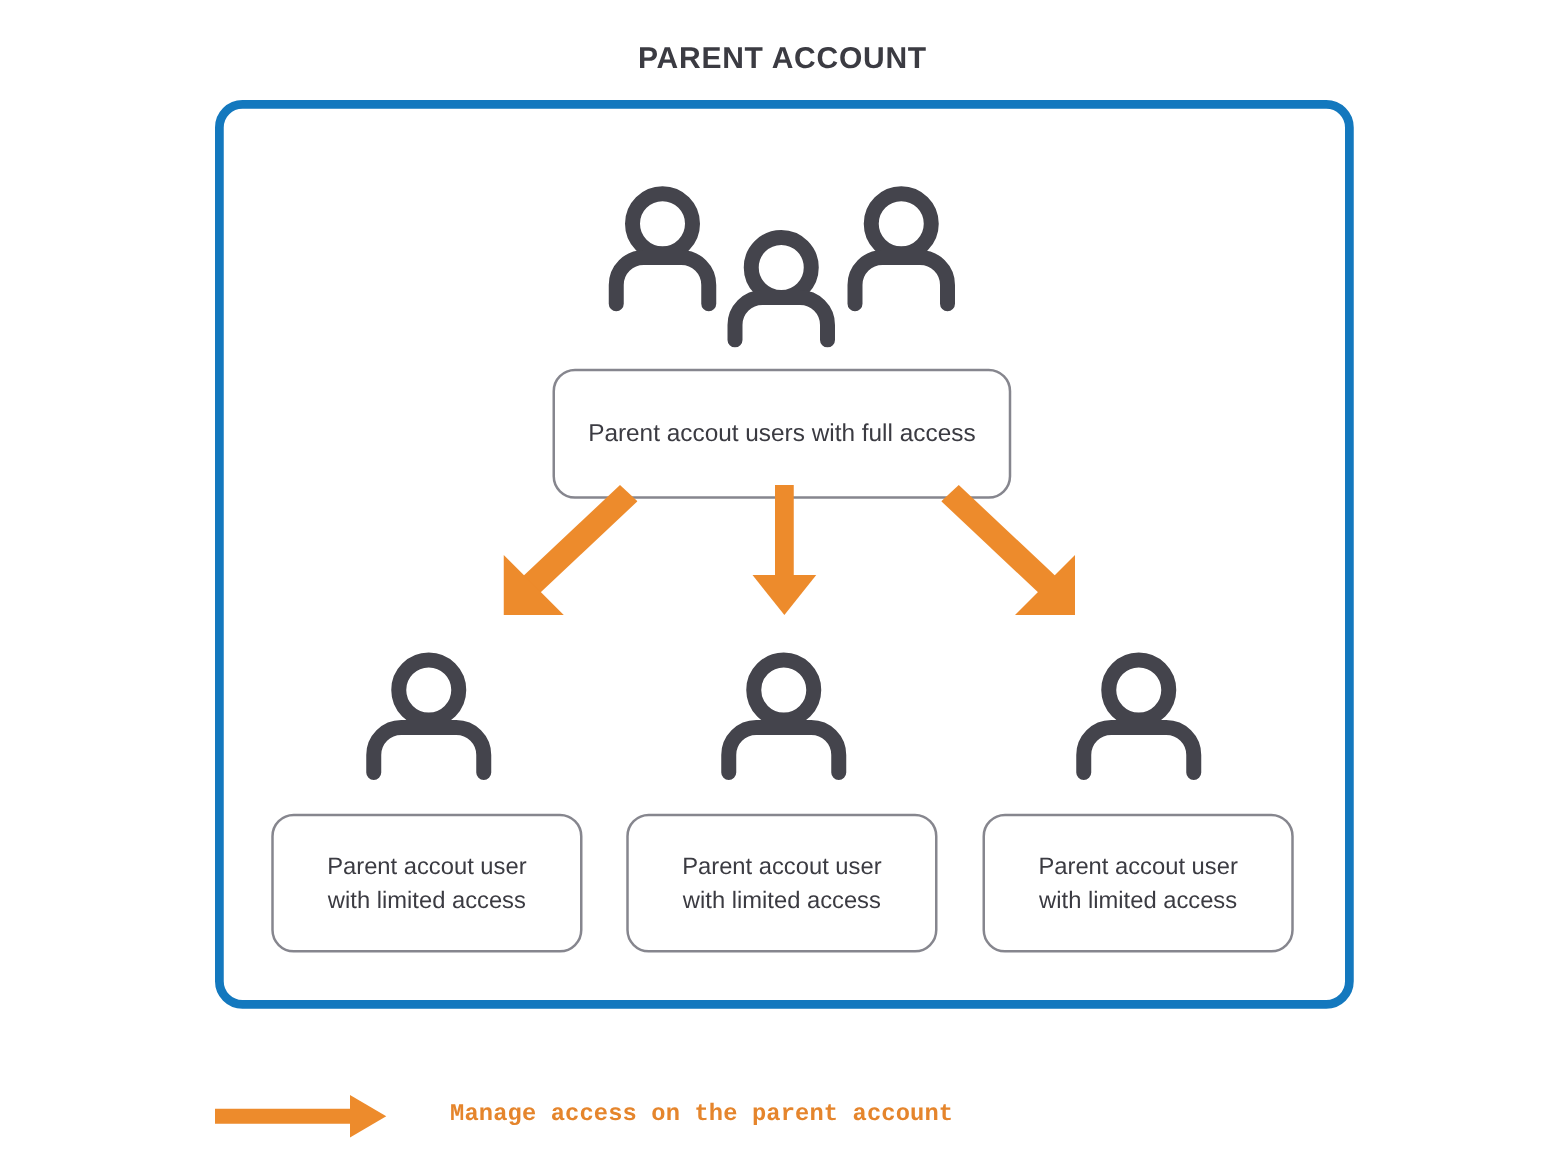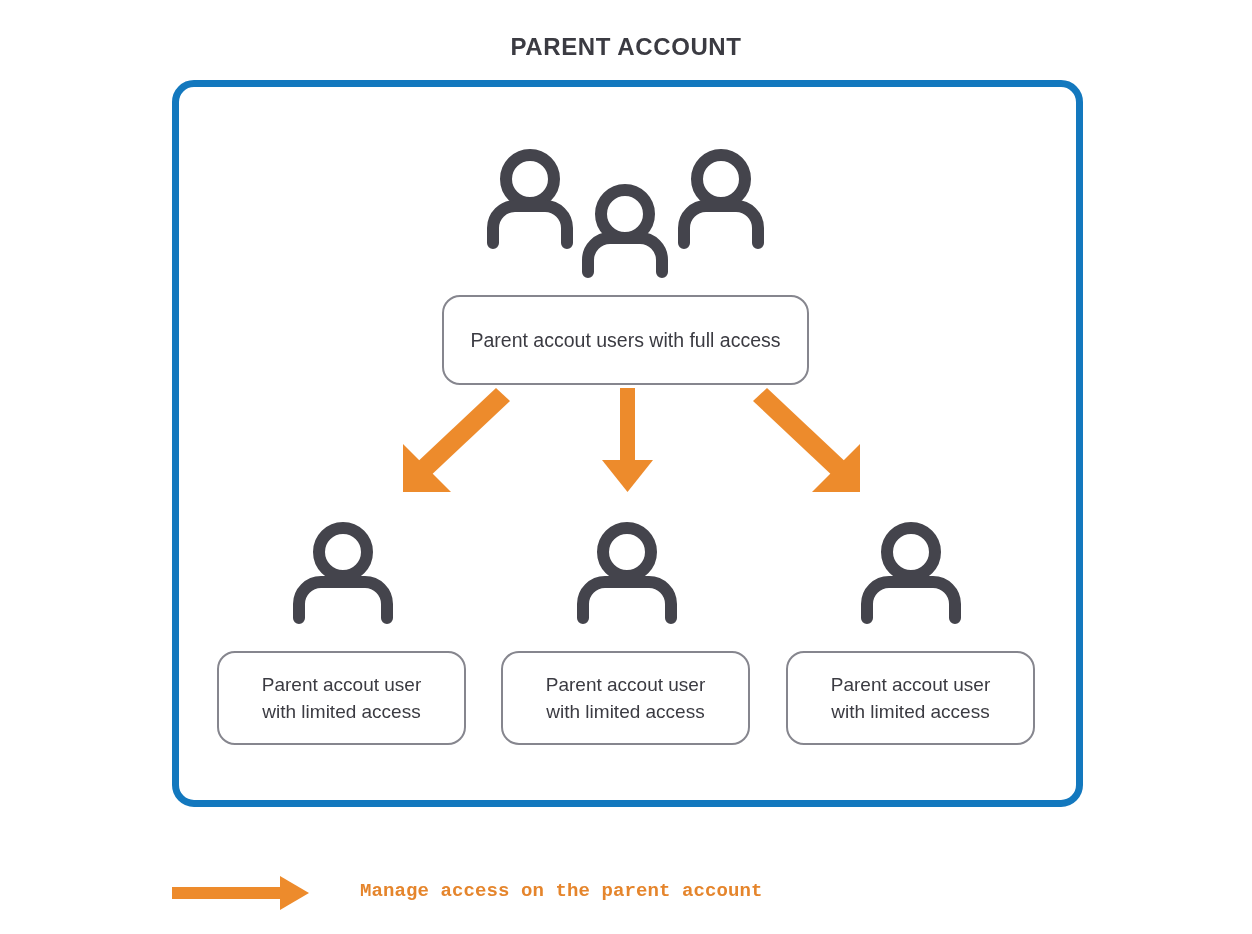"Parent accout users with full" .label-box.top-label { height: 90px -> 104px }
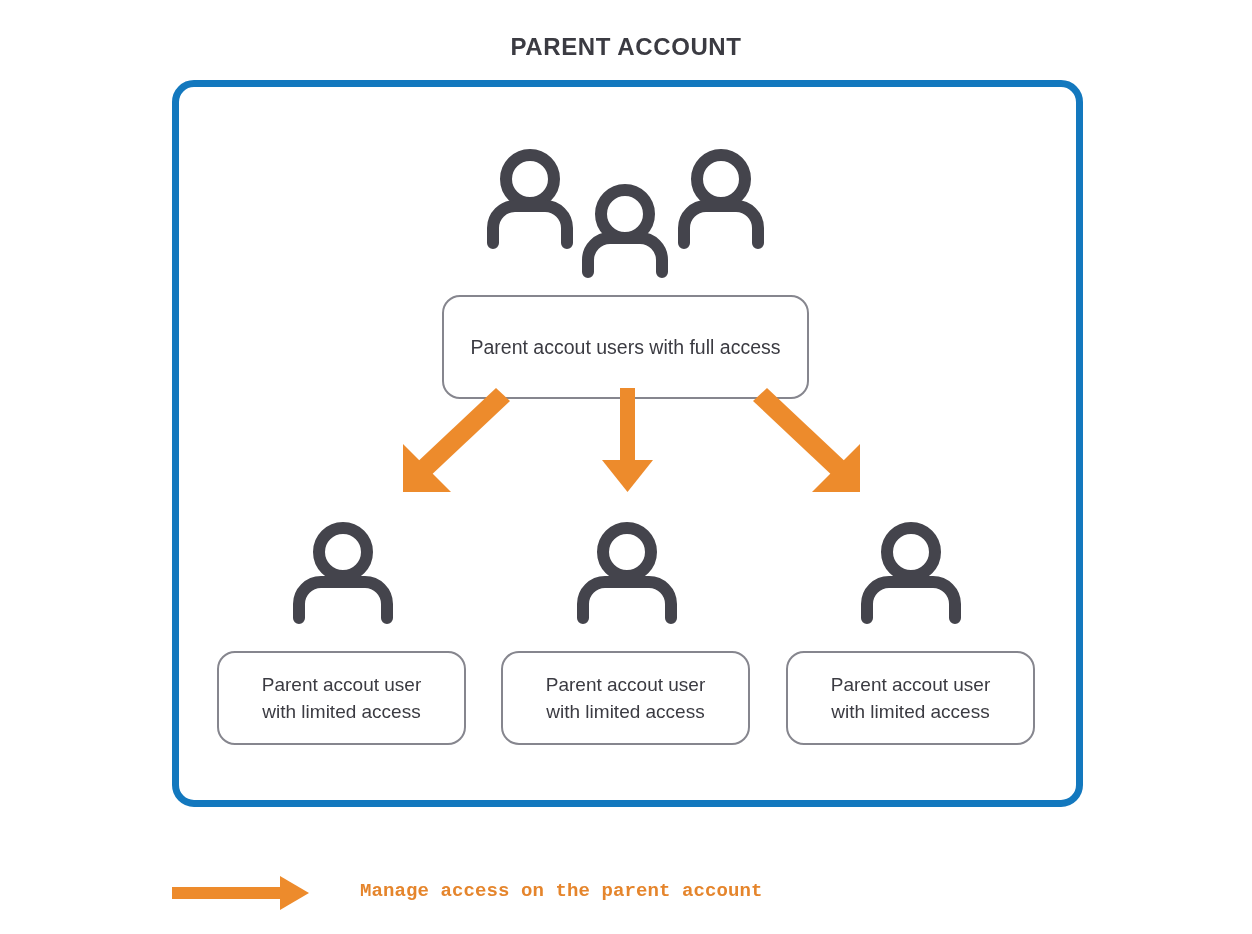"Parent accout user" .label-box.child-label { height: 94px -> 111px }
